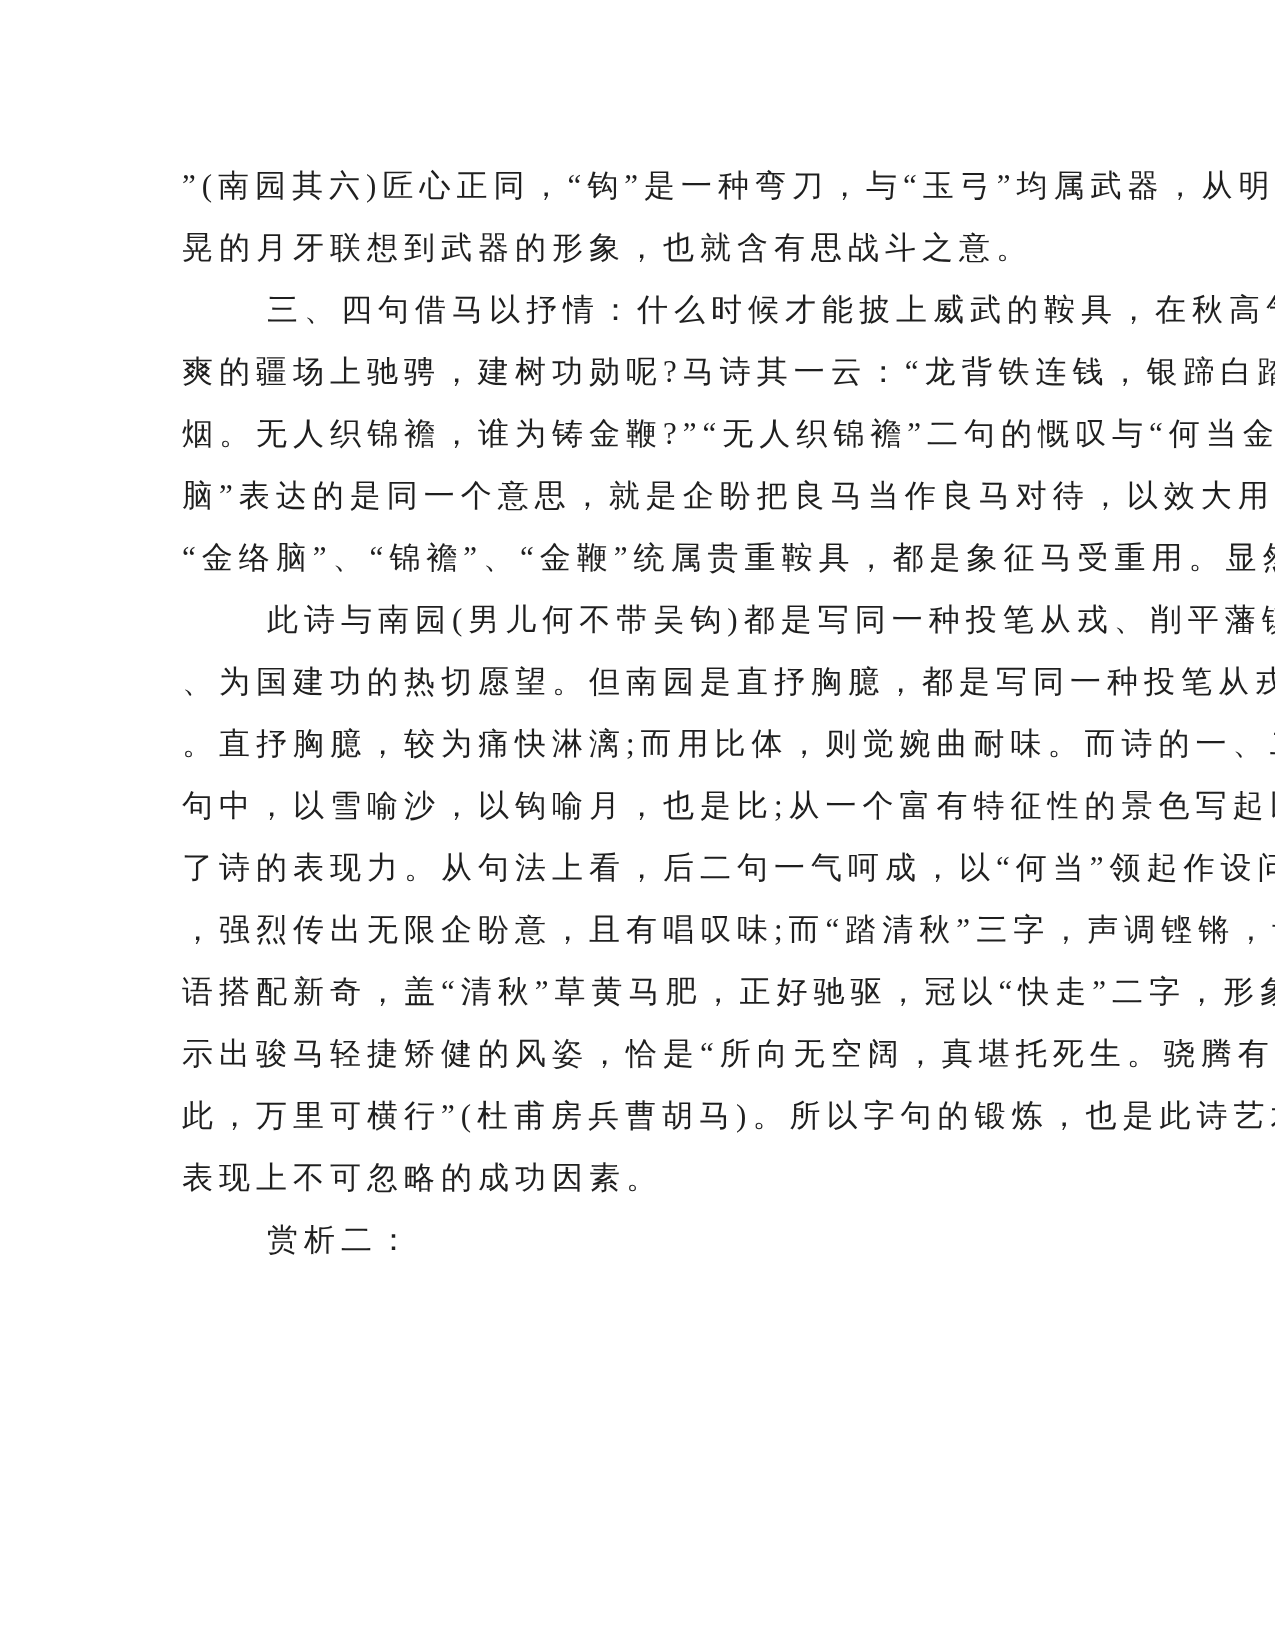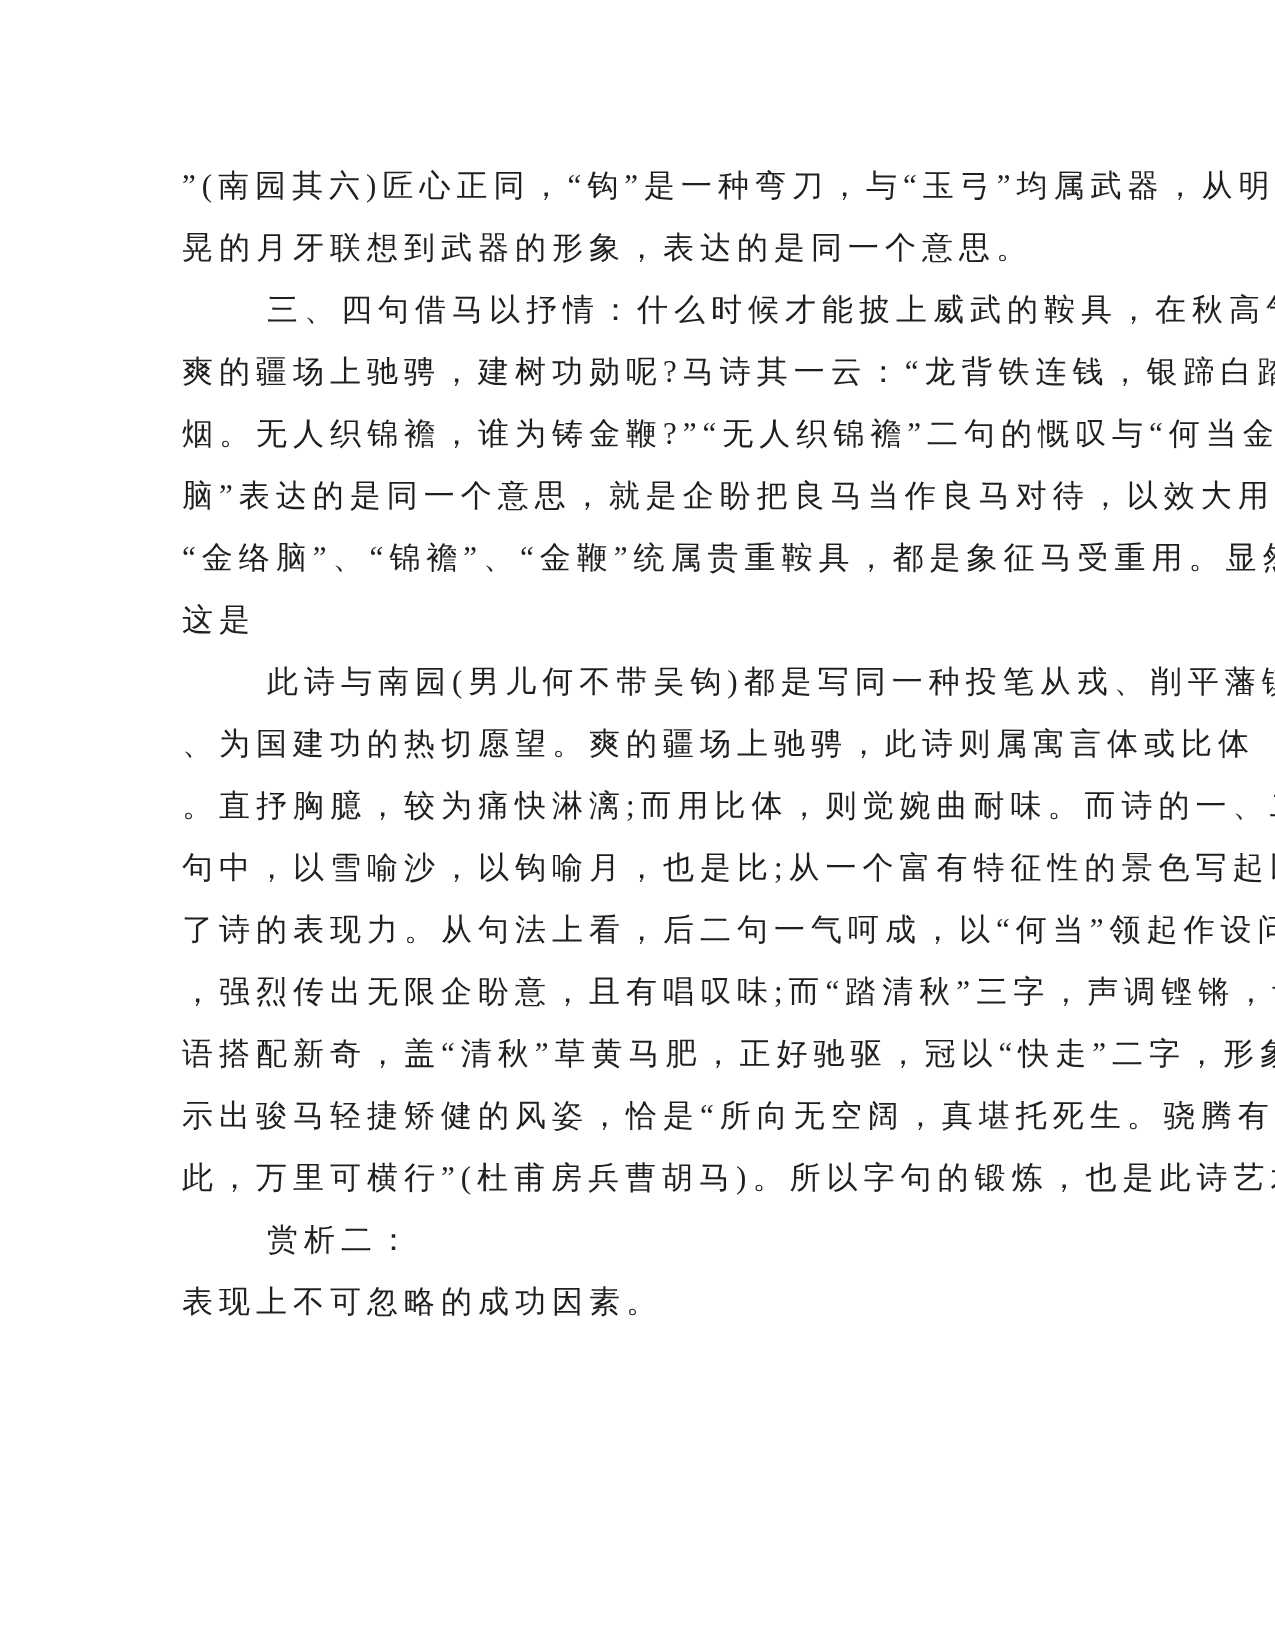"晃的月牙联想到武器的形象，表达的是同一个意思。" div.line { text: 表达的是同一个意思 -> 也就含有思战斗之意 }
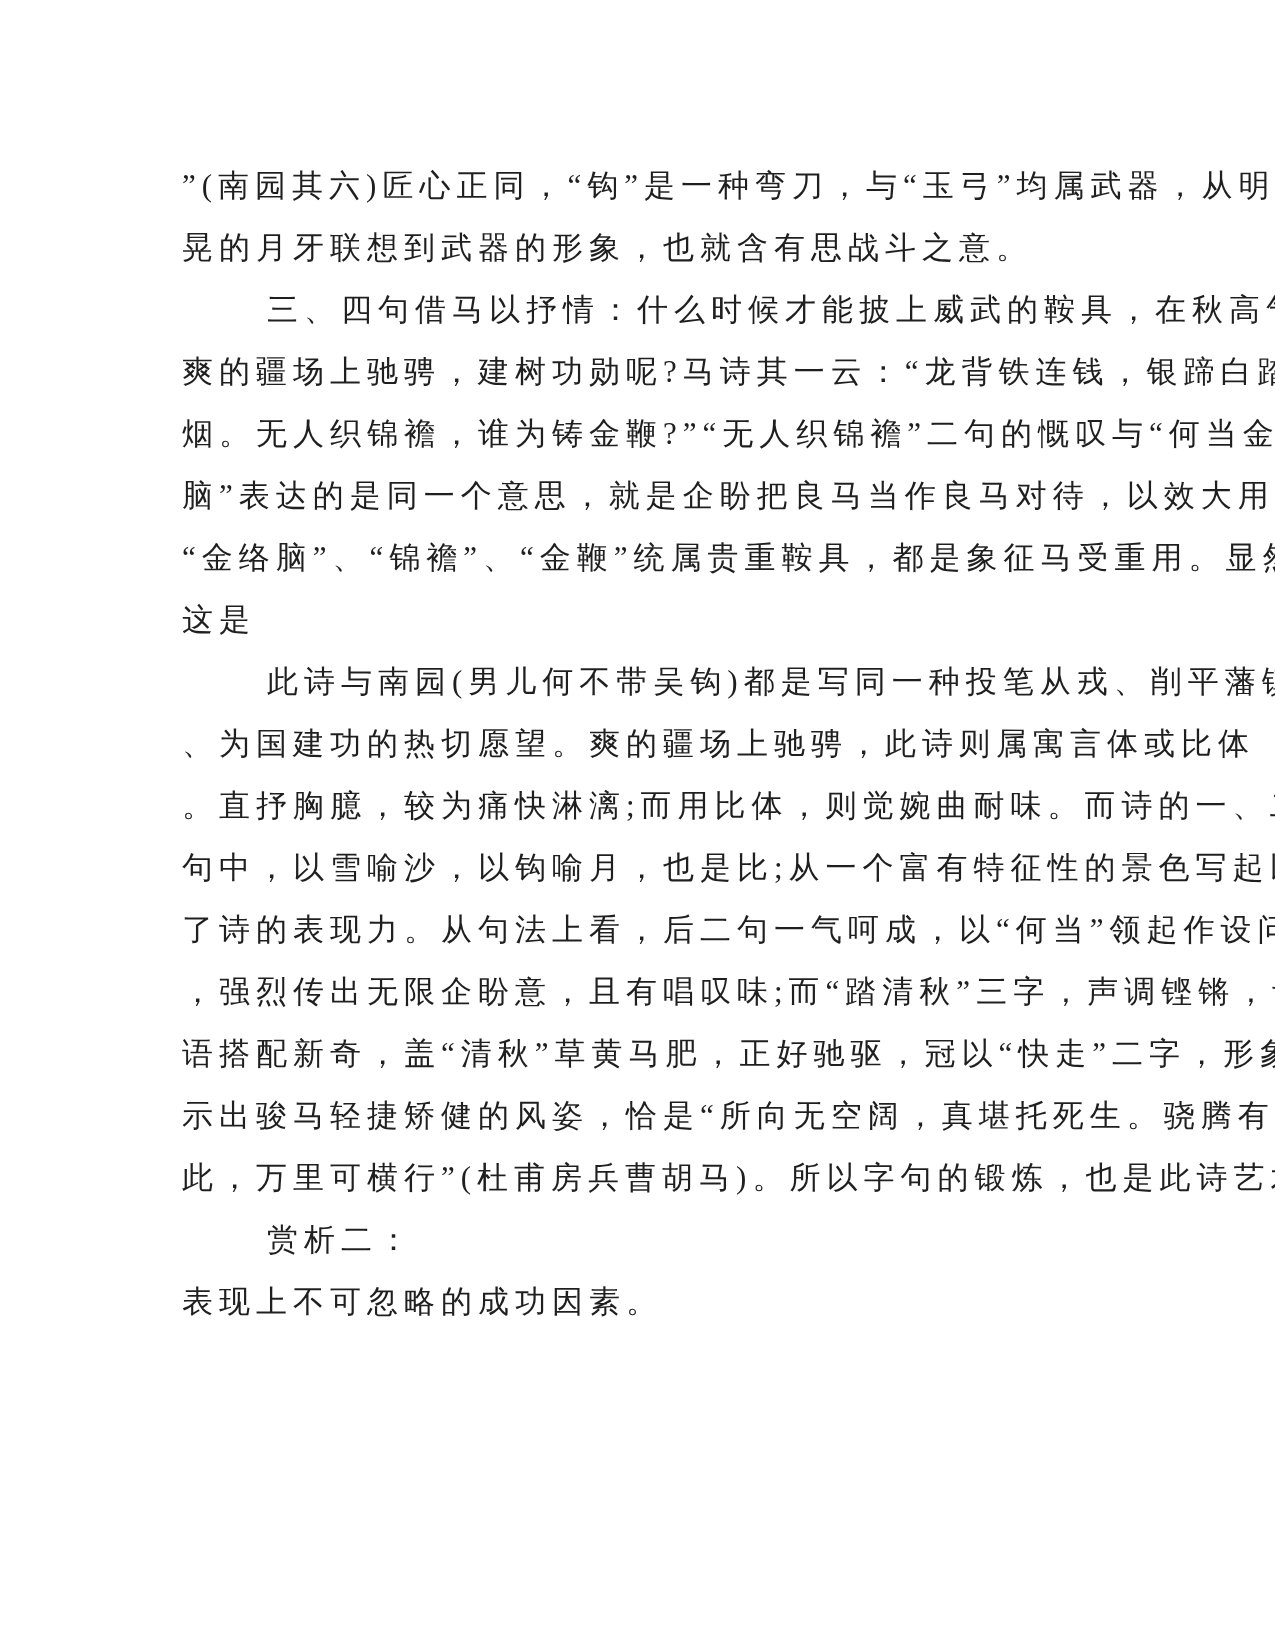"这是" div.line { html: <div>这是</div> -> none }
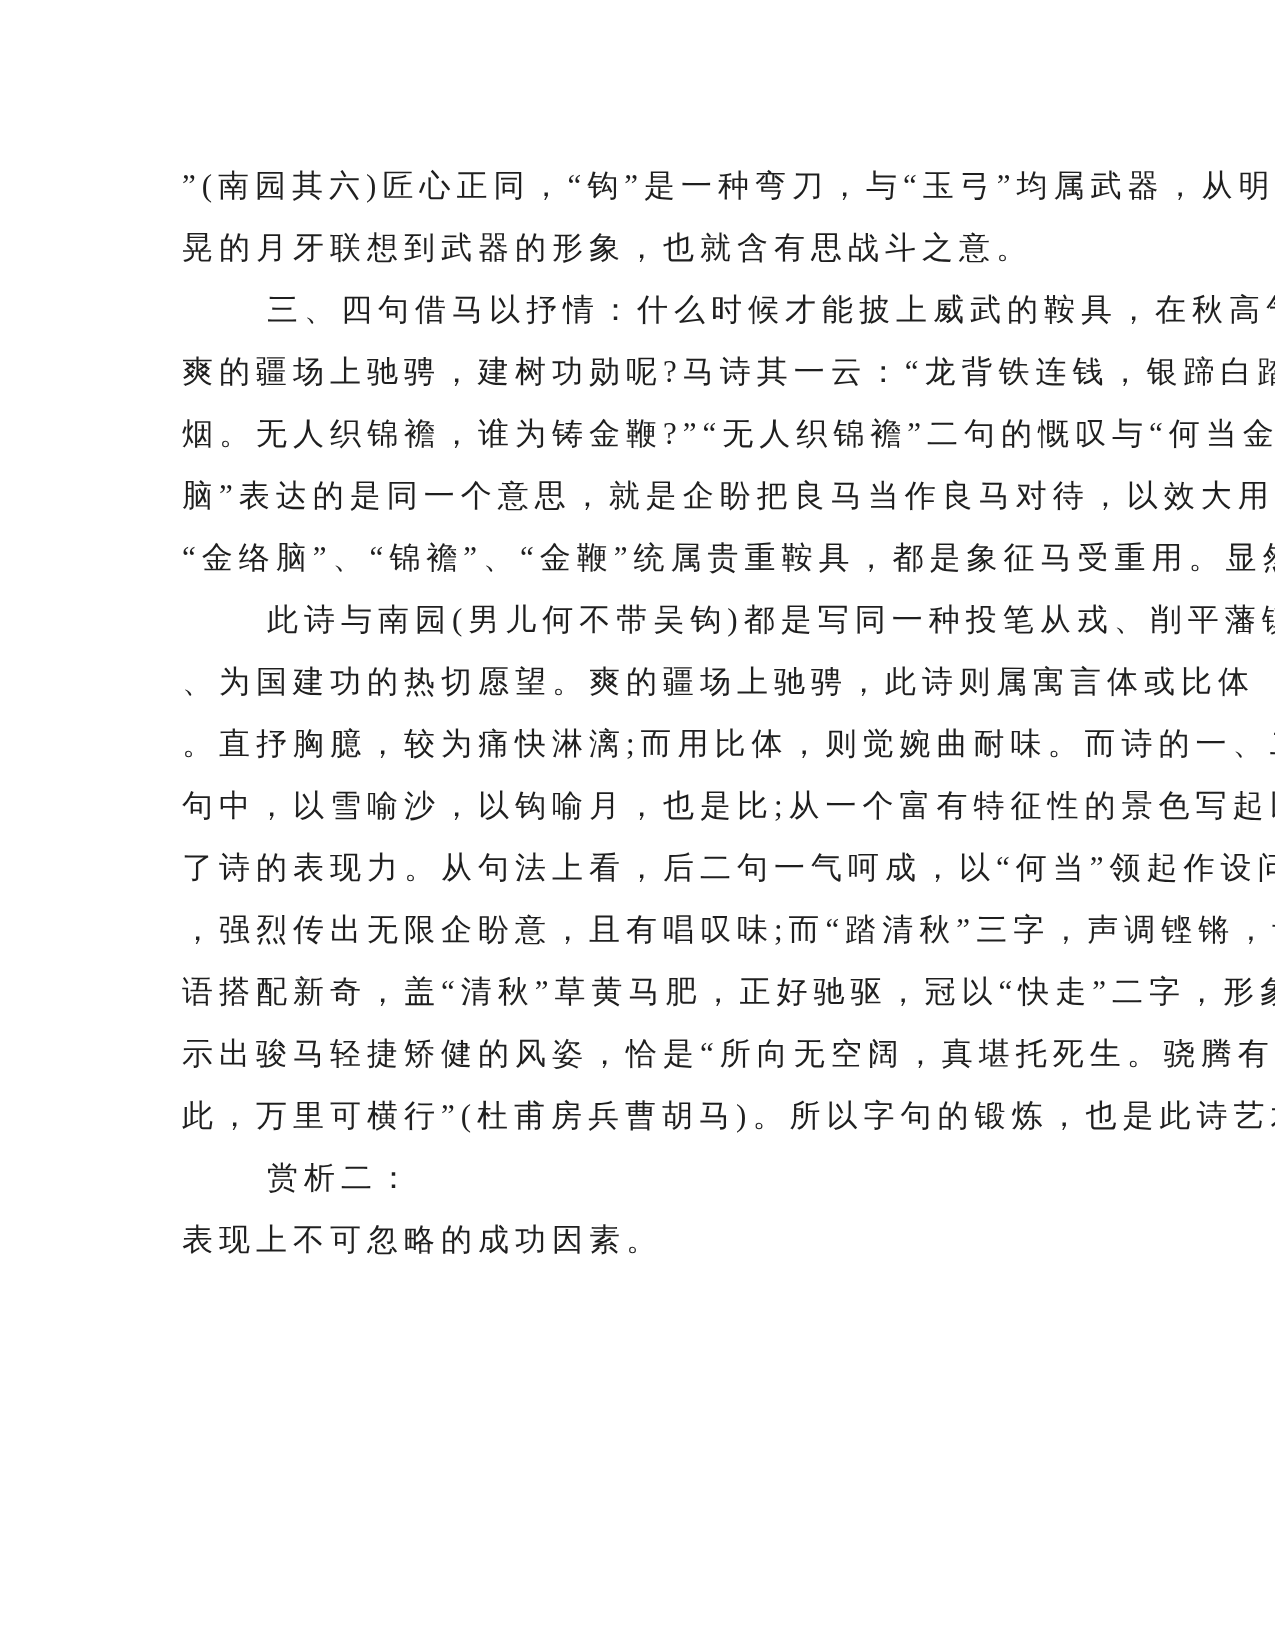"、为国建功的热切愿望。爽的疆场上驰骋，此诗则属寓言体或比体" div.line { text: 爽的疆场上驰骋，此诗则属寓言体或比体 -> 但南园是直抒胸臆，都是写同一种投笔从戎 }
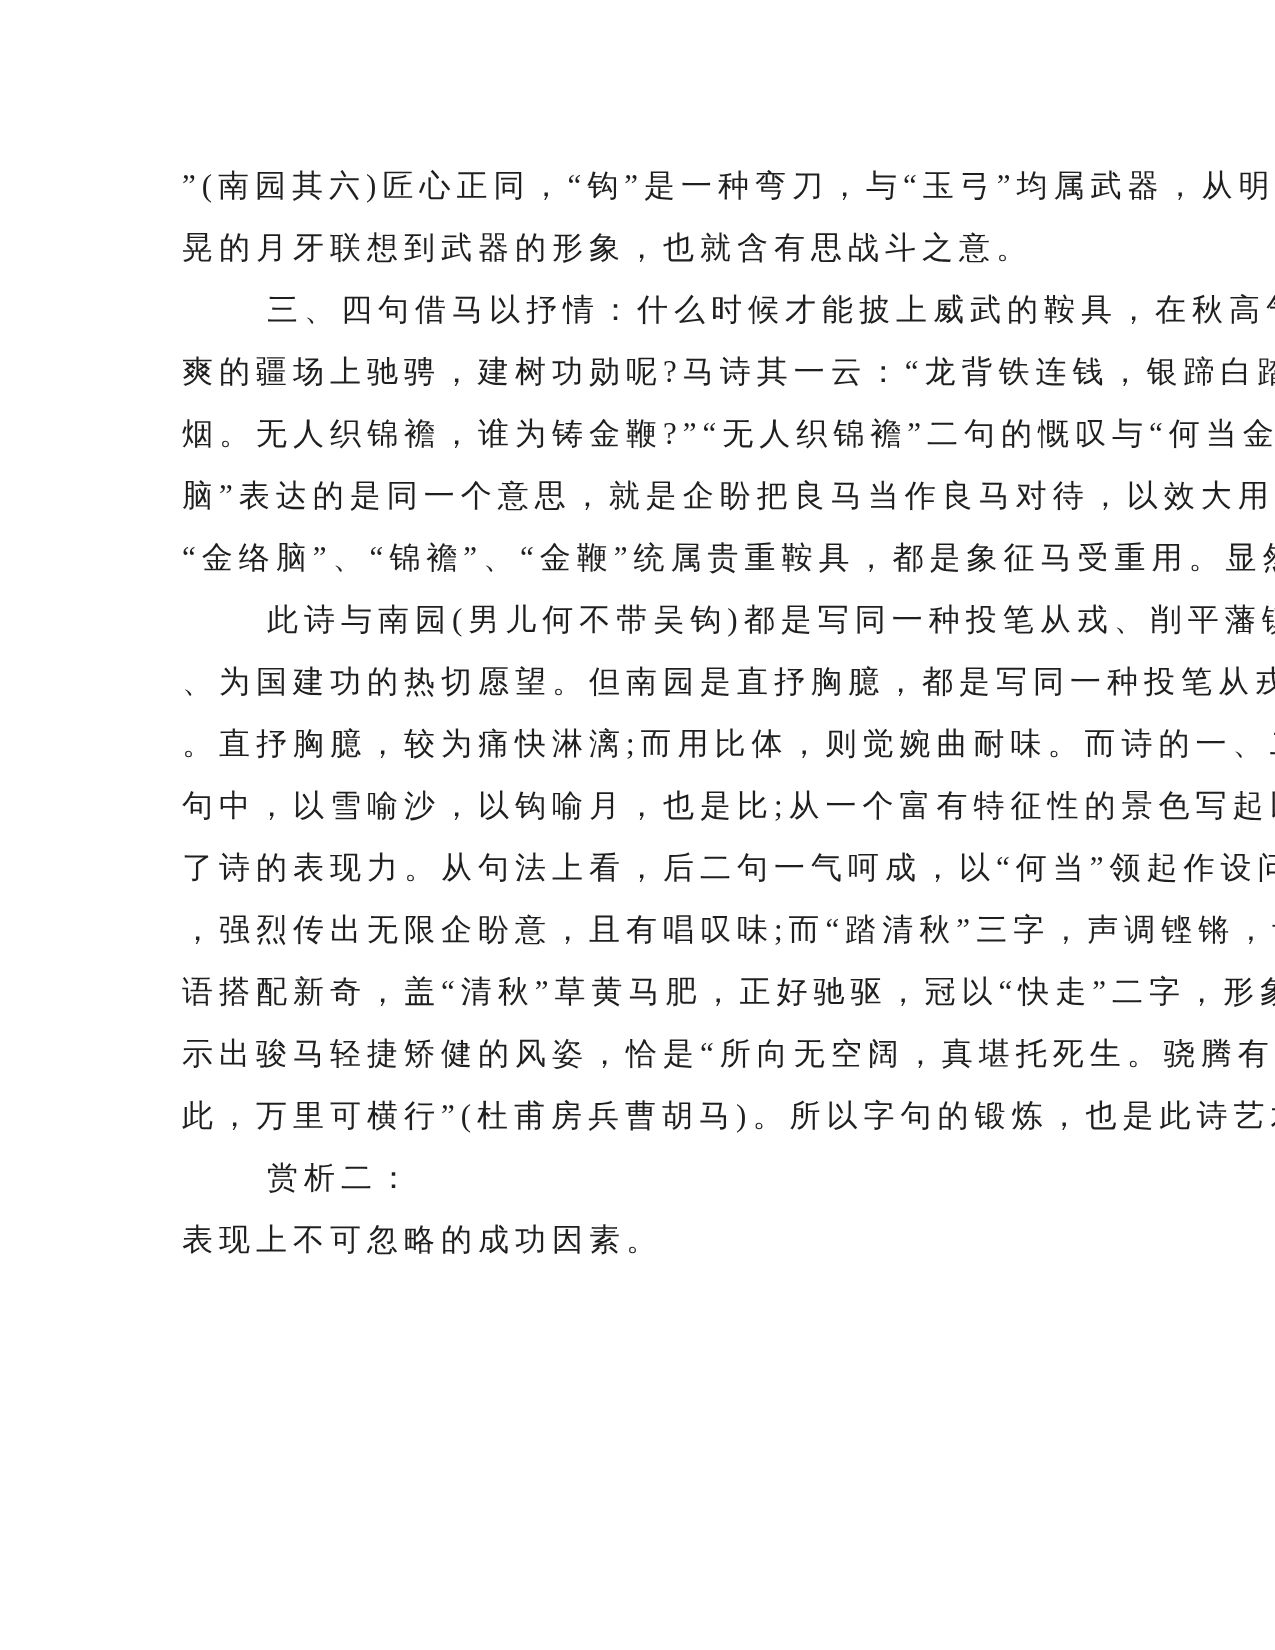"赏析二：" div.line { order: before "表现上不可忽略的成功因素。" -> after "表现上不可忽略的成功因素。" }
